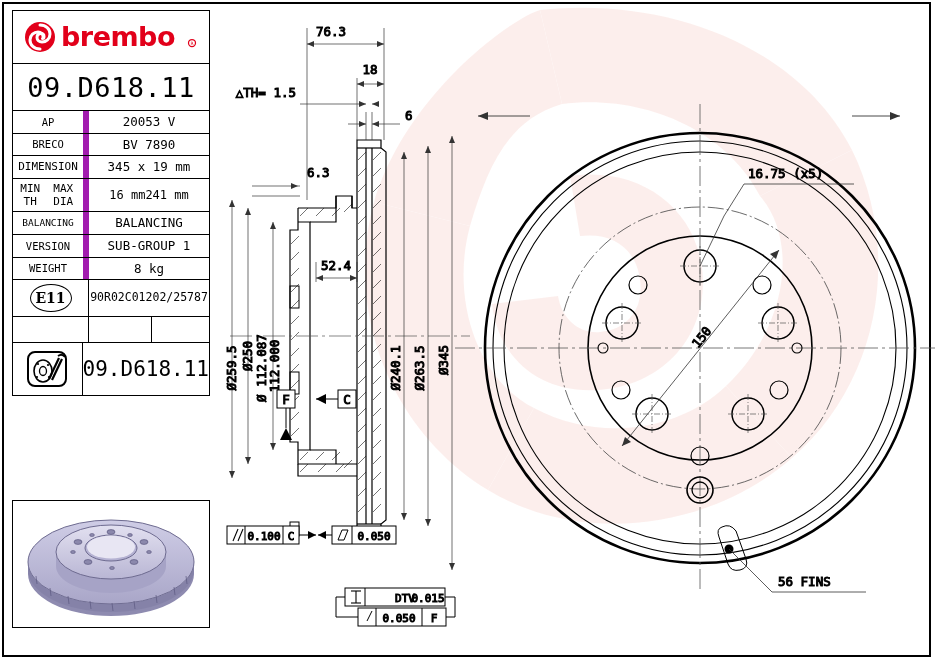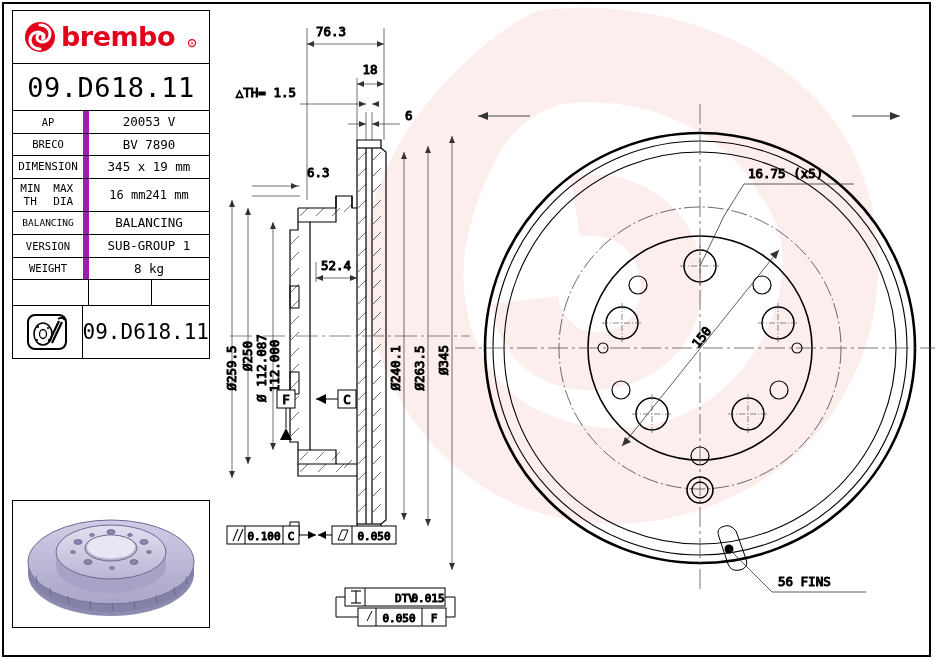"E11" div.row { html: none -> <div> <div> <span>E11</span> </div> <div> <span>90R</span> <span>02C01202/25787</span> </div> </div> }
